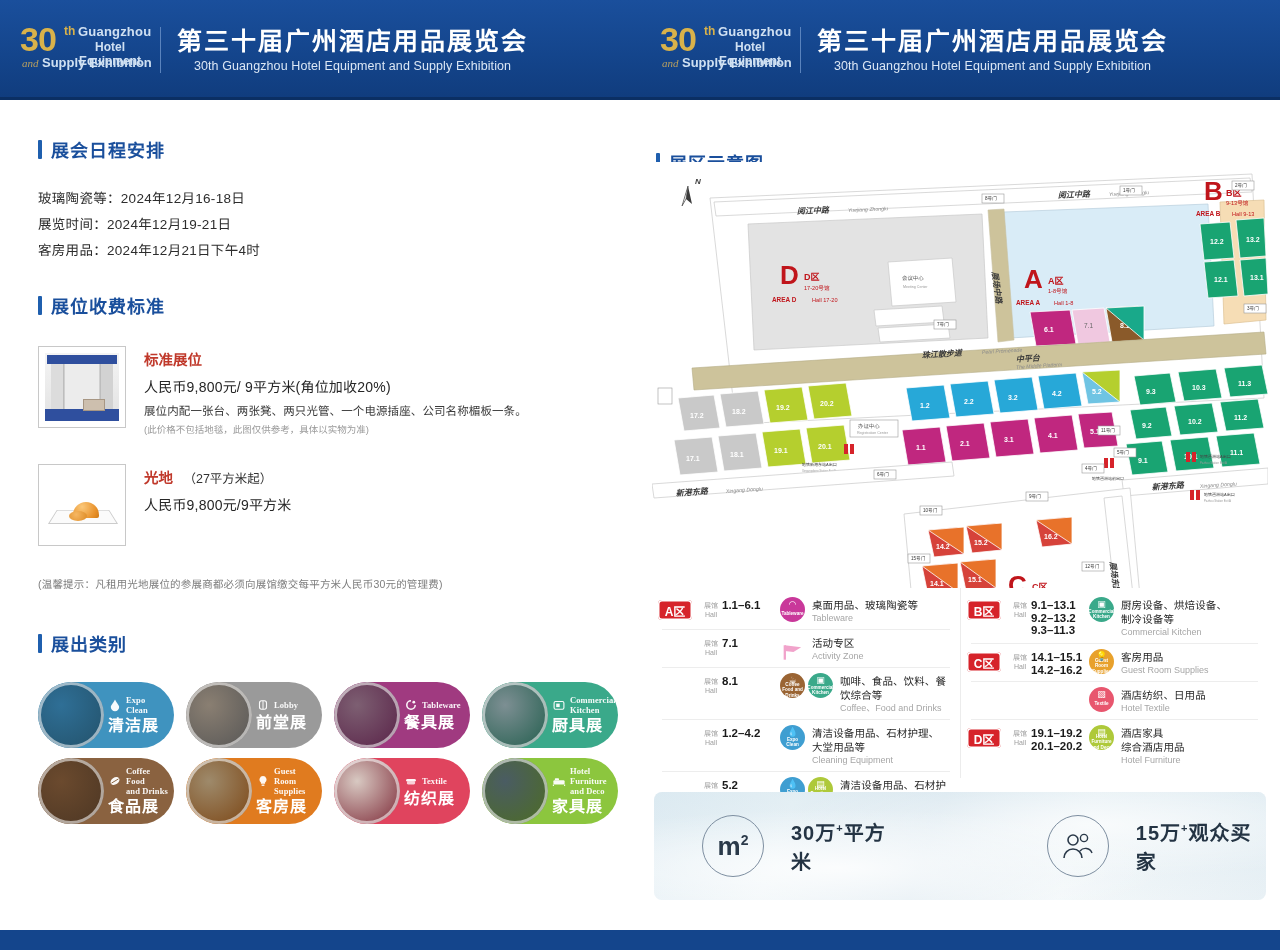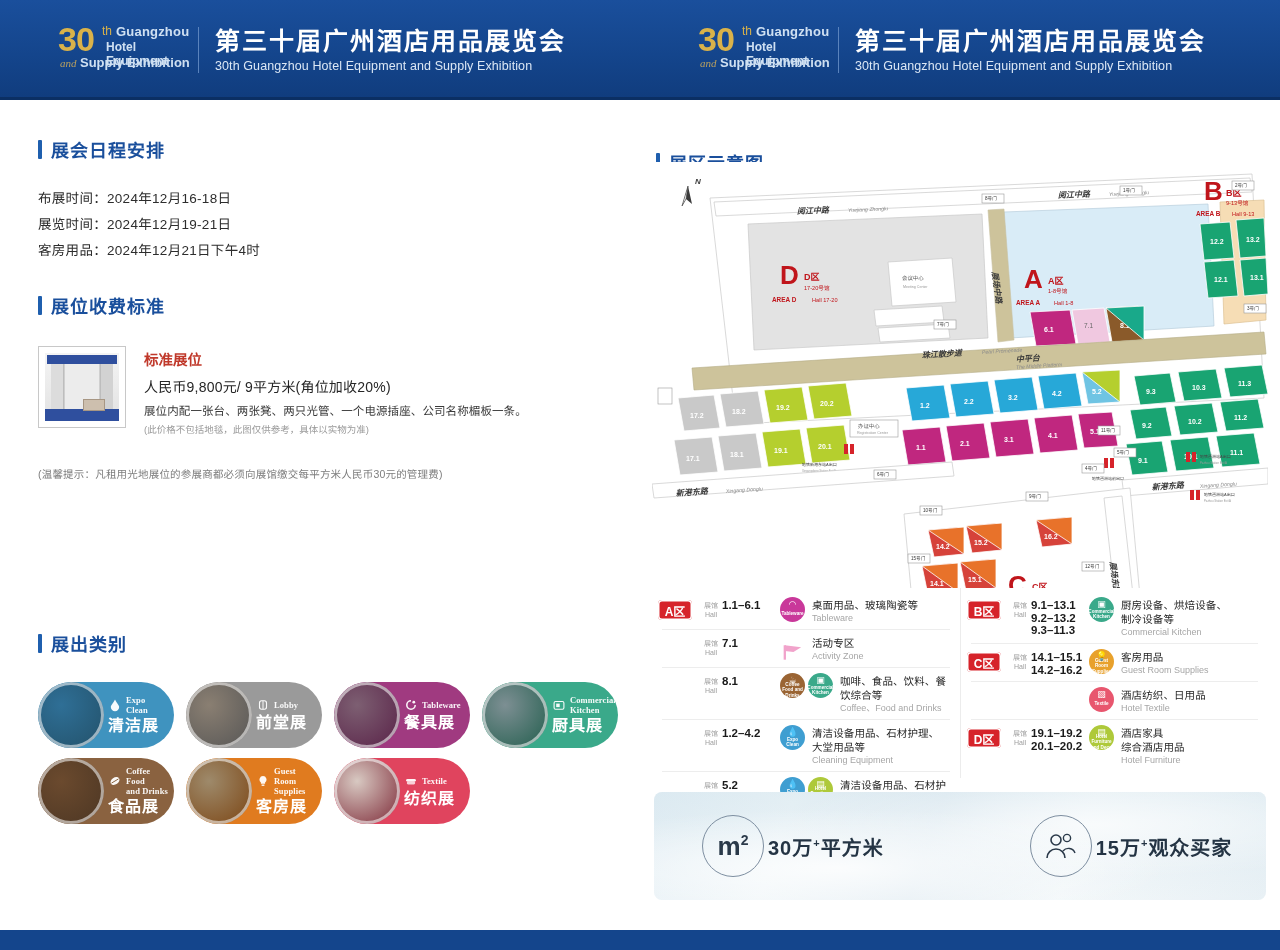"30" .hdr-half { padding-left: 58px -> 20px; text-align: none -> center }
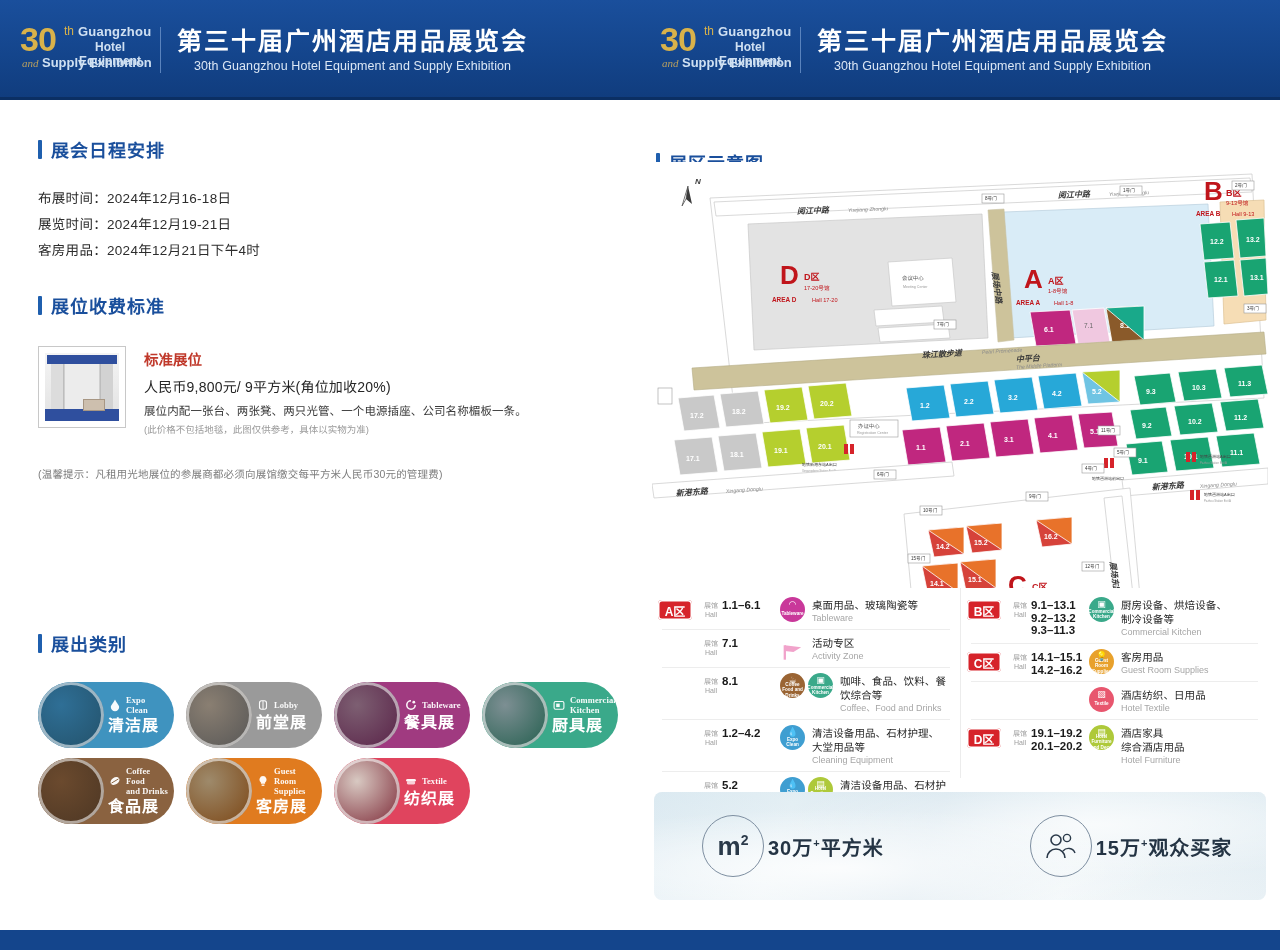"th" .logo-th { font-weight: normal -> bold }
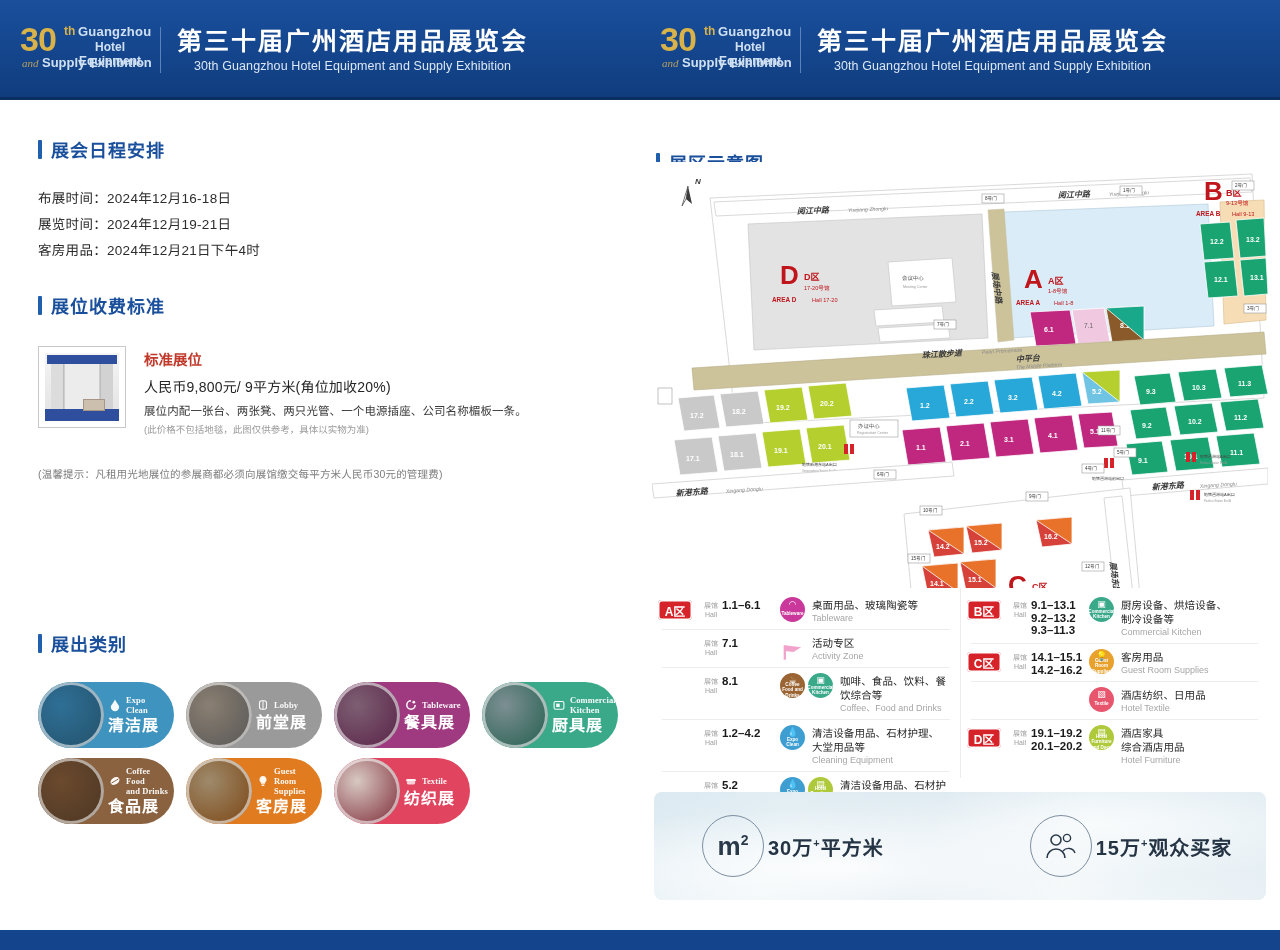"布展时间：2024年12月16-18日" div.sched-row { text: 布展时间 -> 玻璃陶瓷等 }
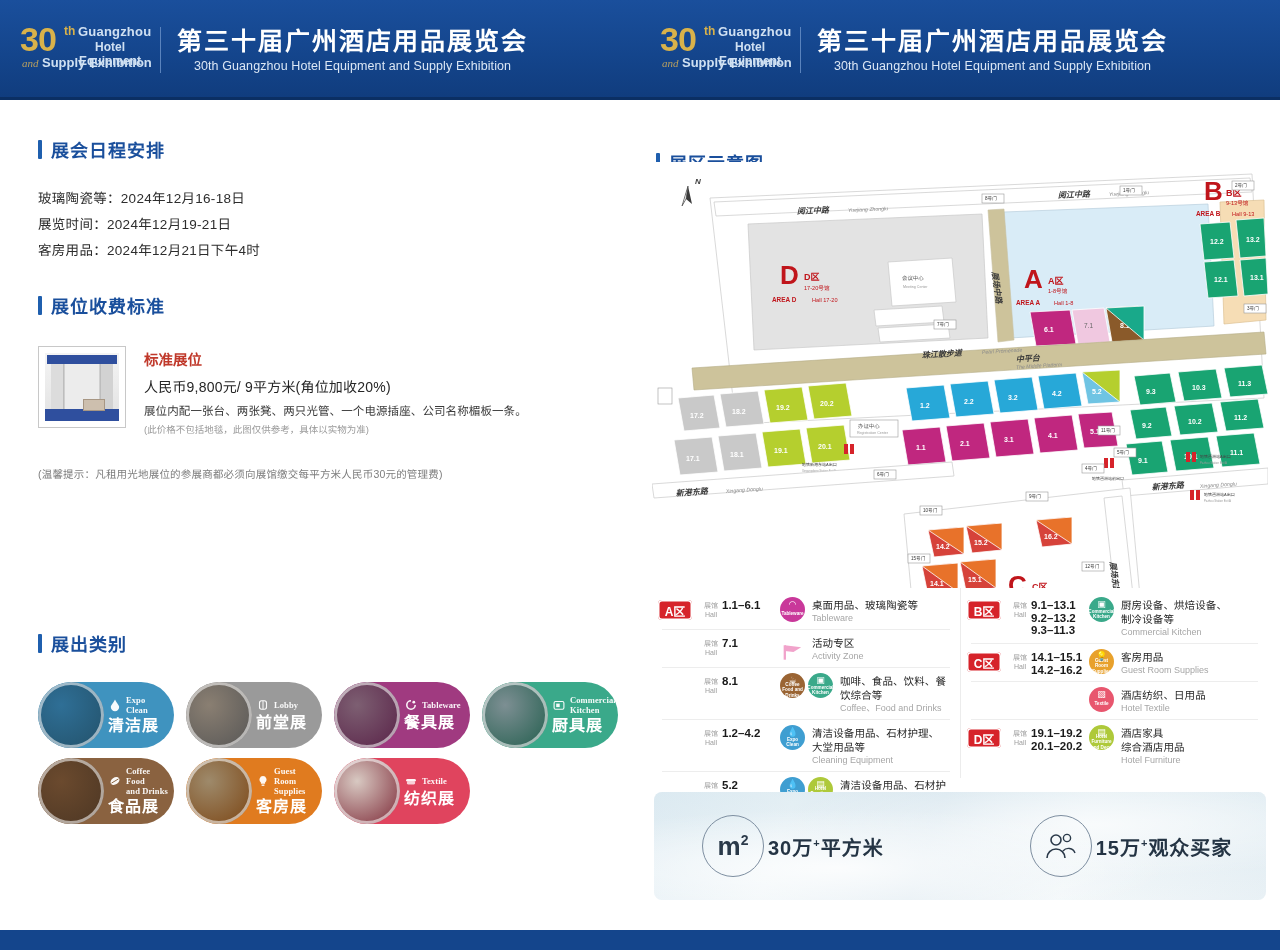"光地 （27平方米起）" div.fee-item { html: none -> <div> <div> <div></div> <div></div> <div></div> </div> <div> <span>光地</span> <span>（27平方米起）</span> <div>人民币9,800元/9平方米</div> </div> </div> }
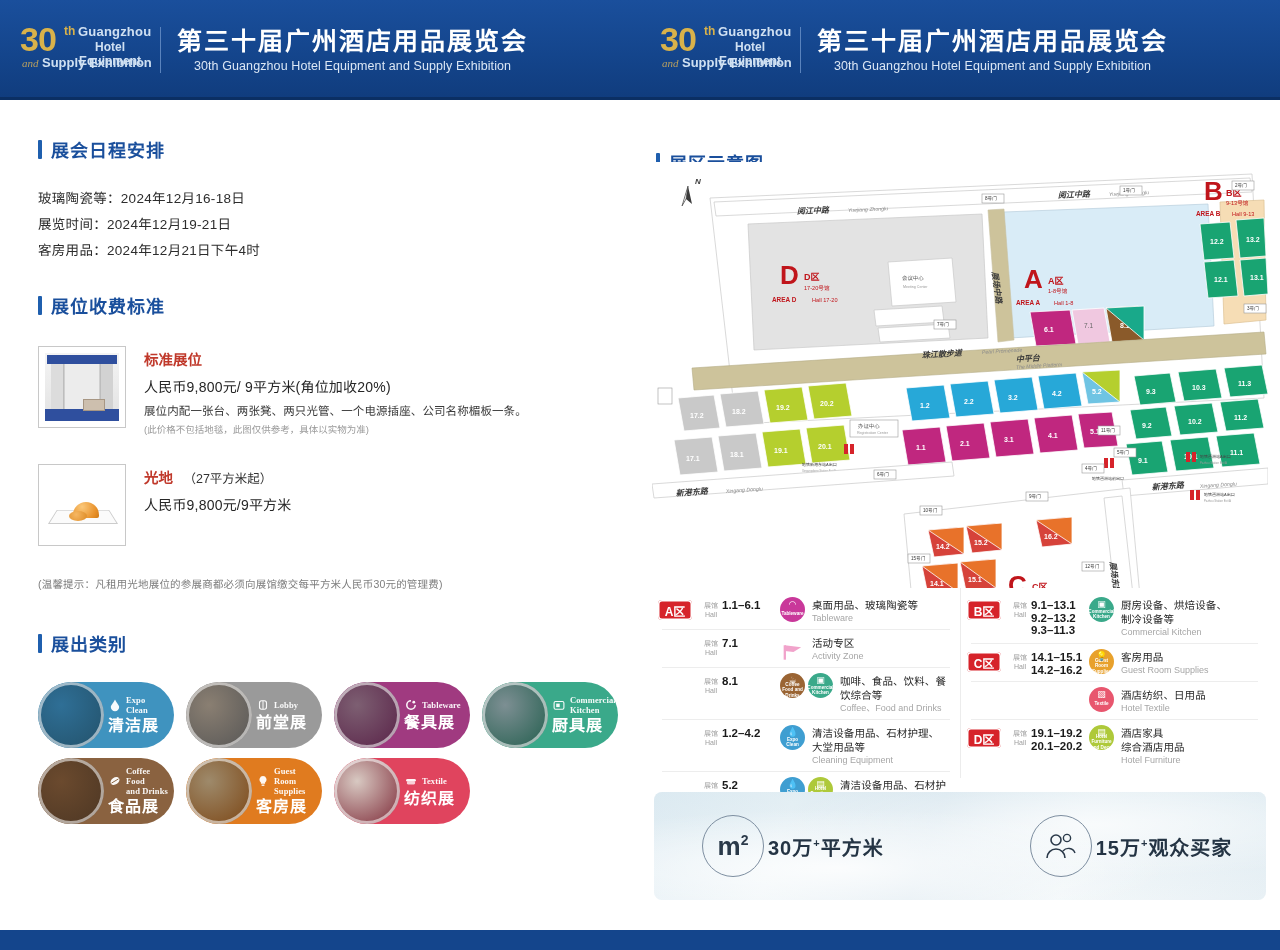"Hotel" div.cat-card { html: none -> <div> <div></div> <div> <div> <span><svg> <rect></rect> <rect></rect> <line></line> <line></line> </svg></span> <div> <div>Hotel</div> <div>Furniture</div> <div>and Deco</div> </div> </div> <div>家具展</div> </div> </div> }
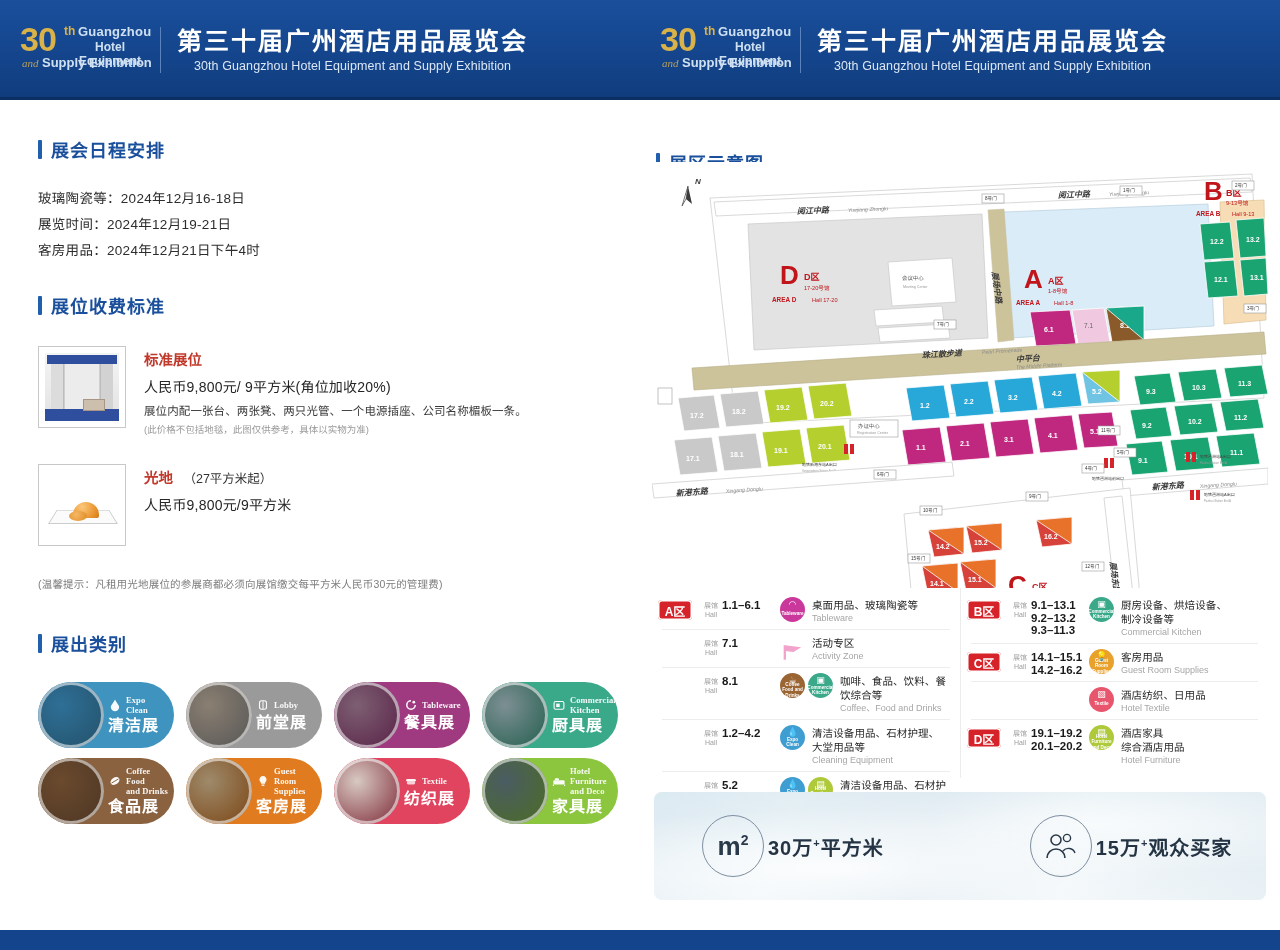"m2" .stat { gap: 4px -> 27px }
